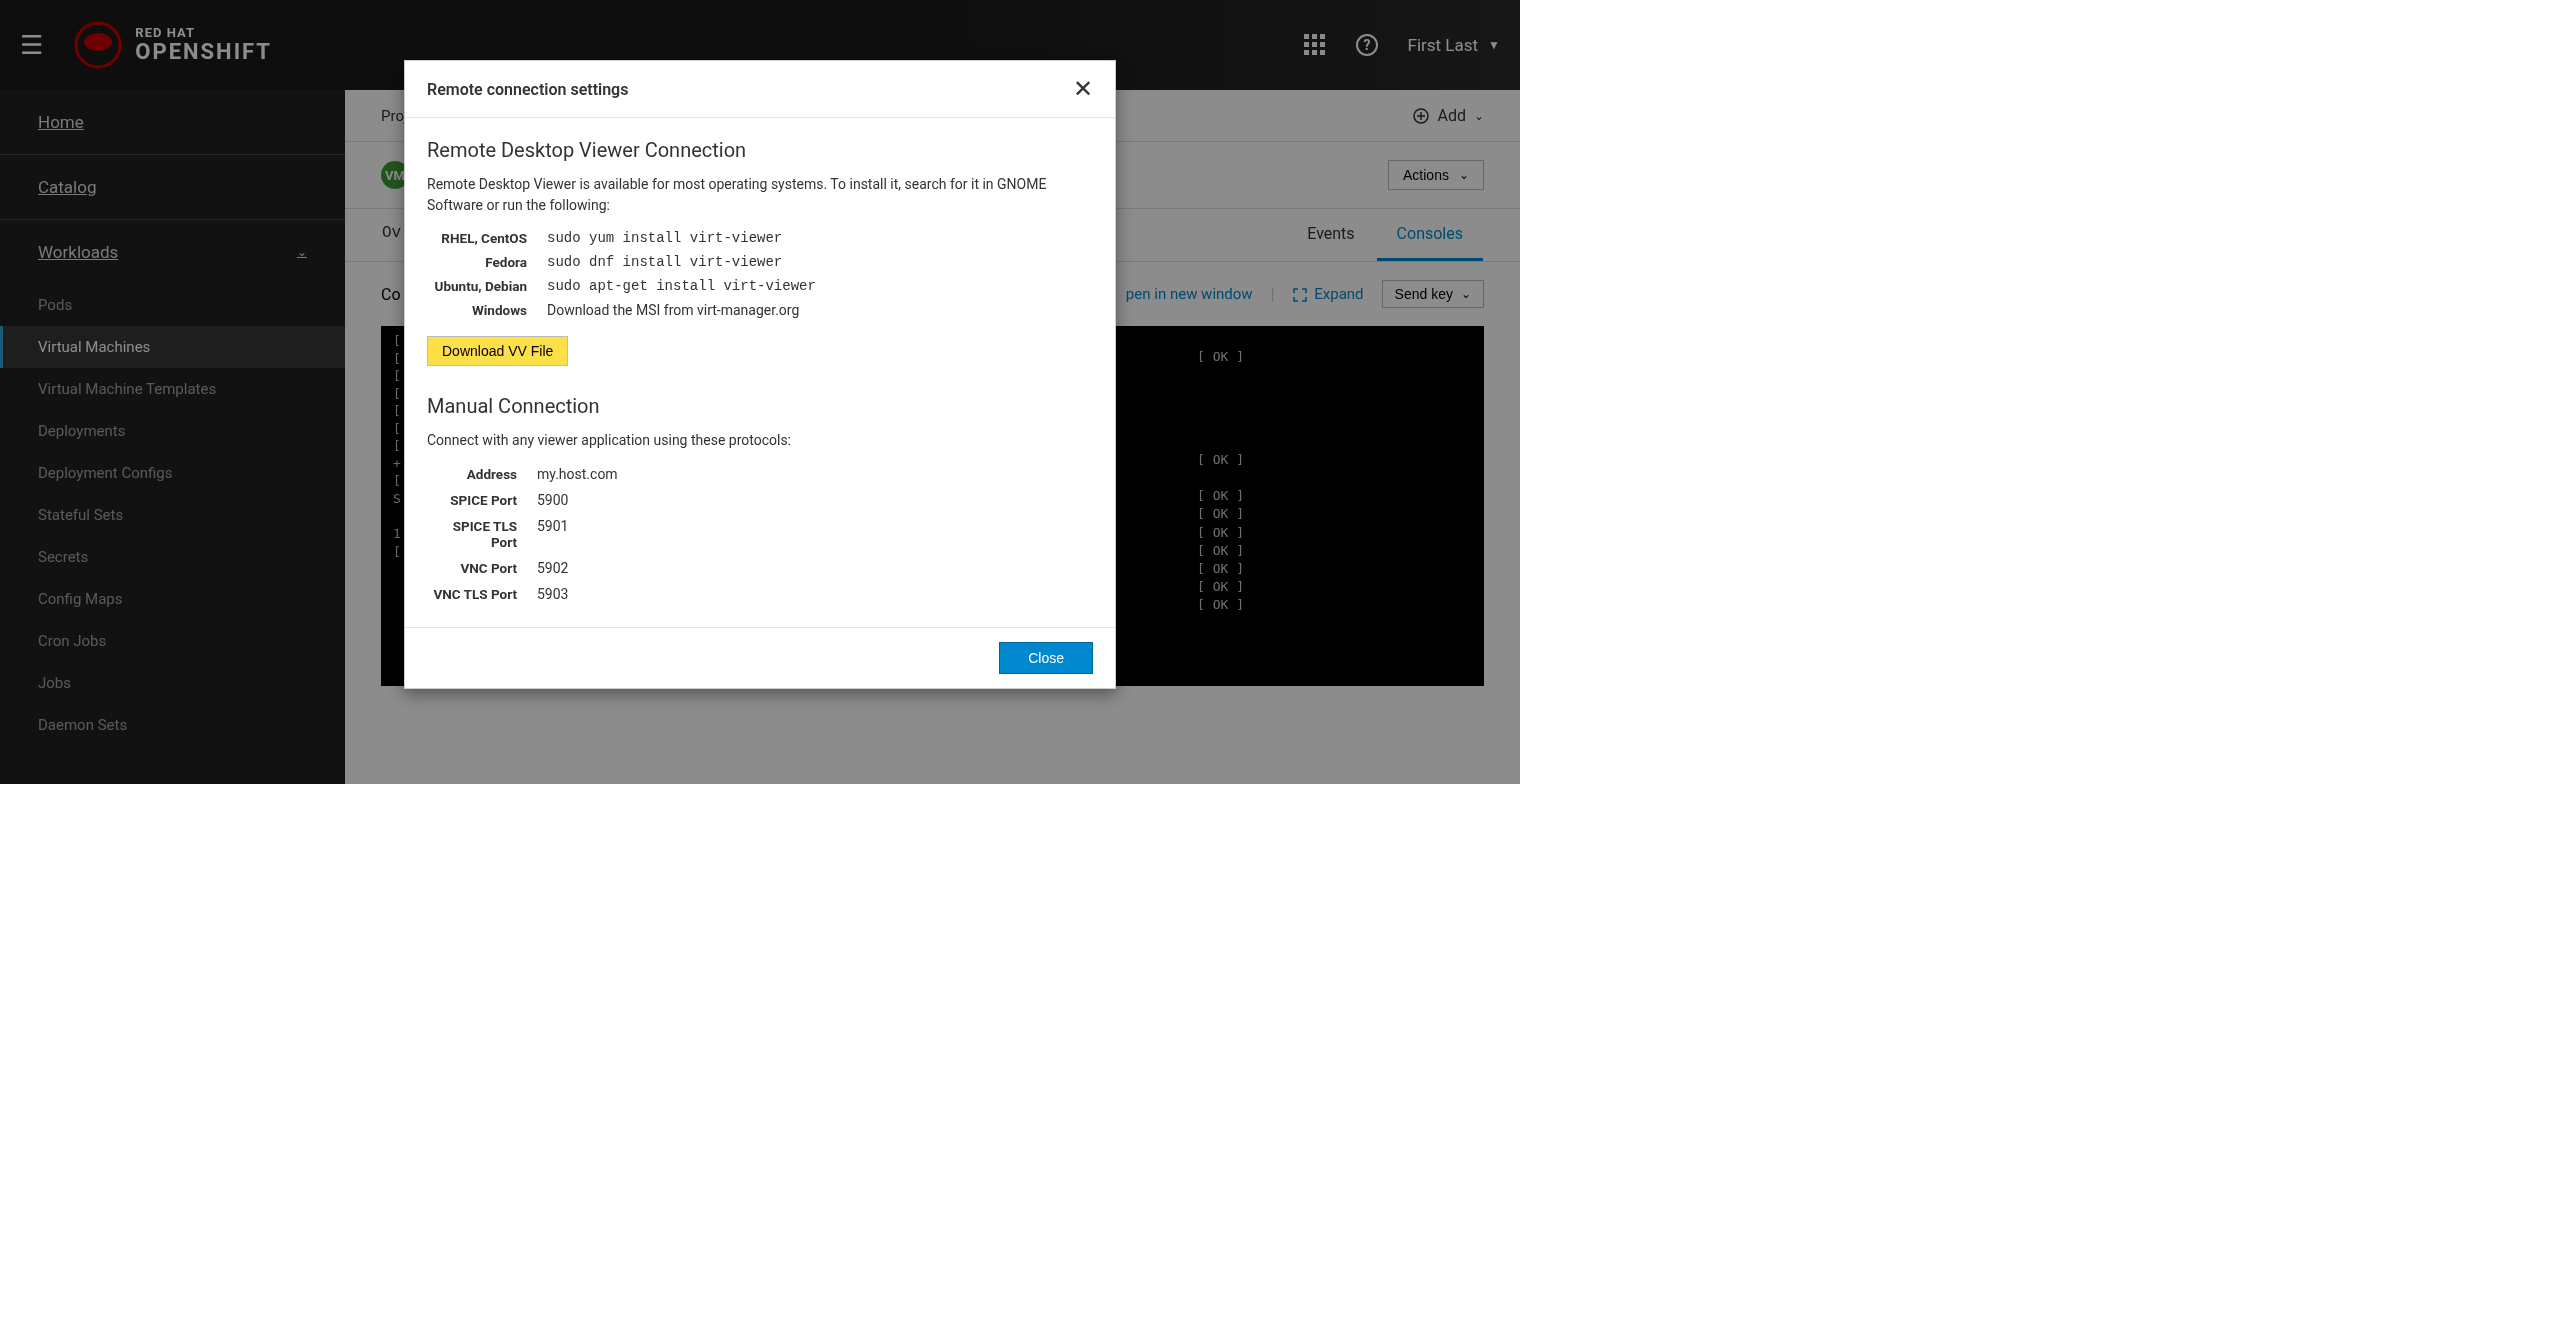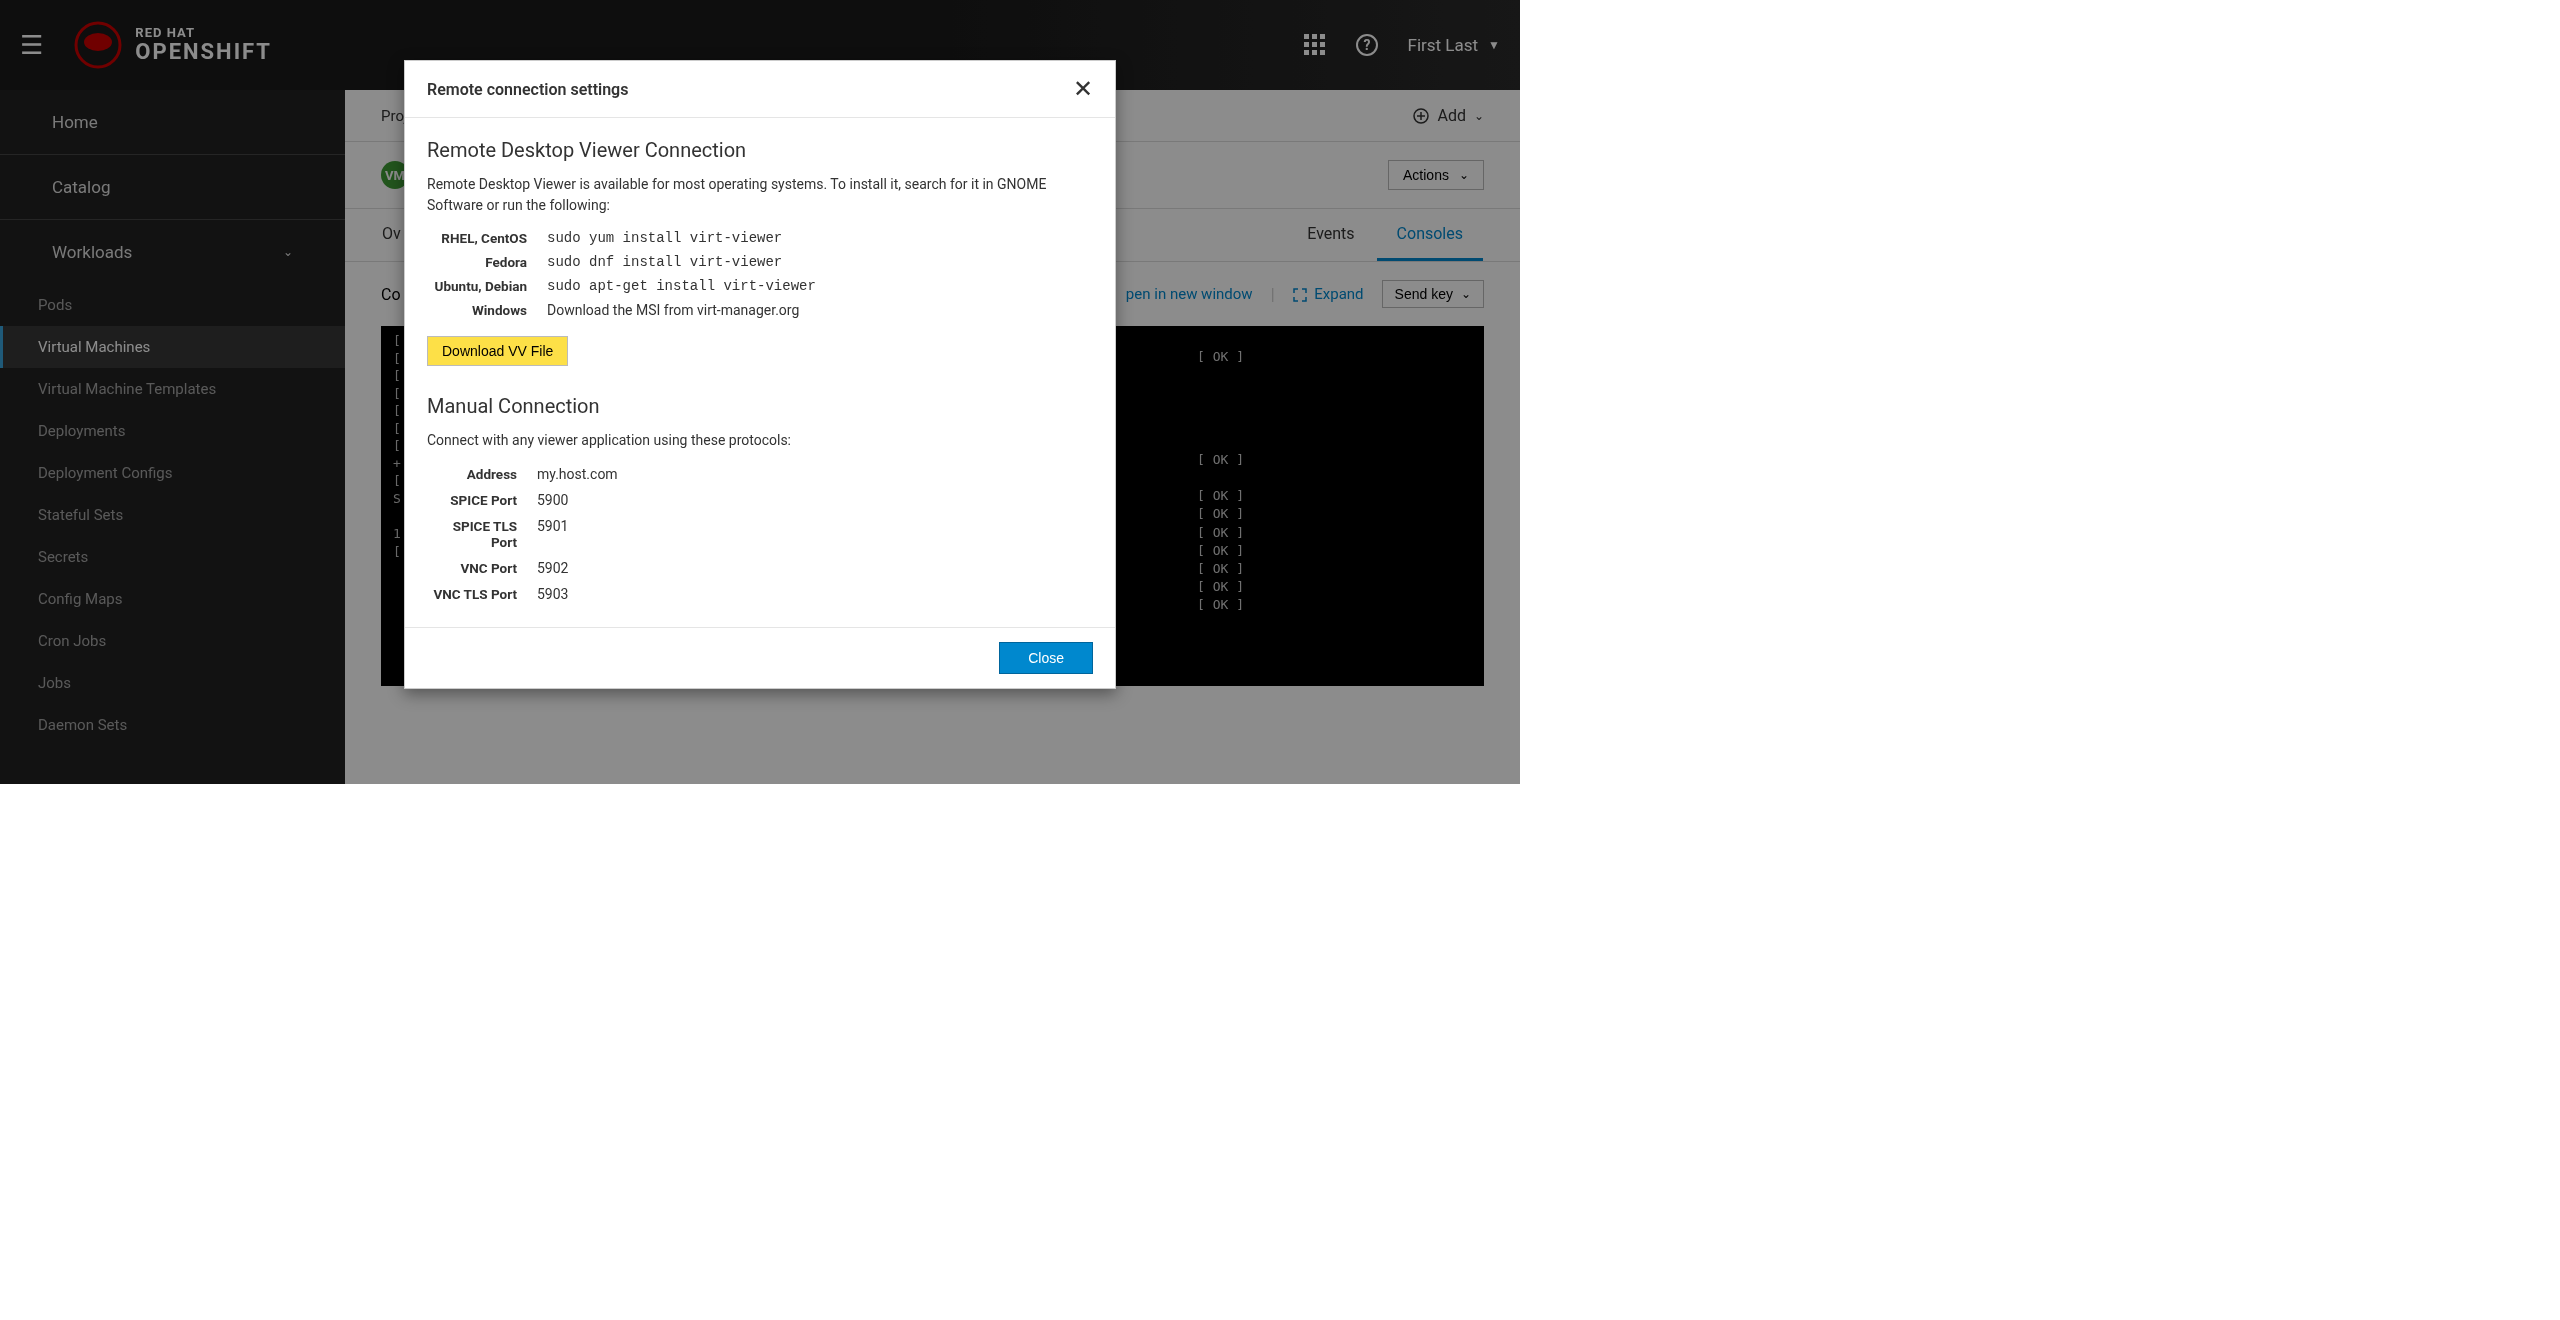"Home" .sidebar-item { padding: 22px 52px -> 22px 38px; text-decoration: none -> underline }
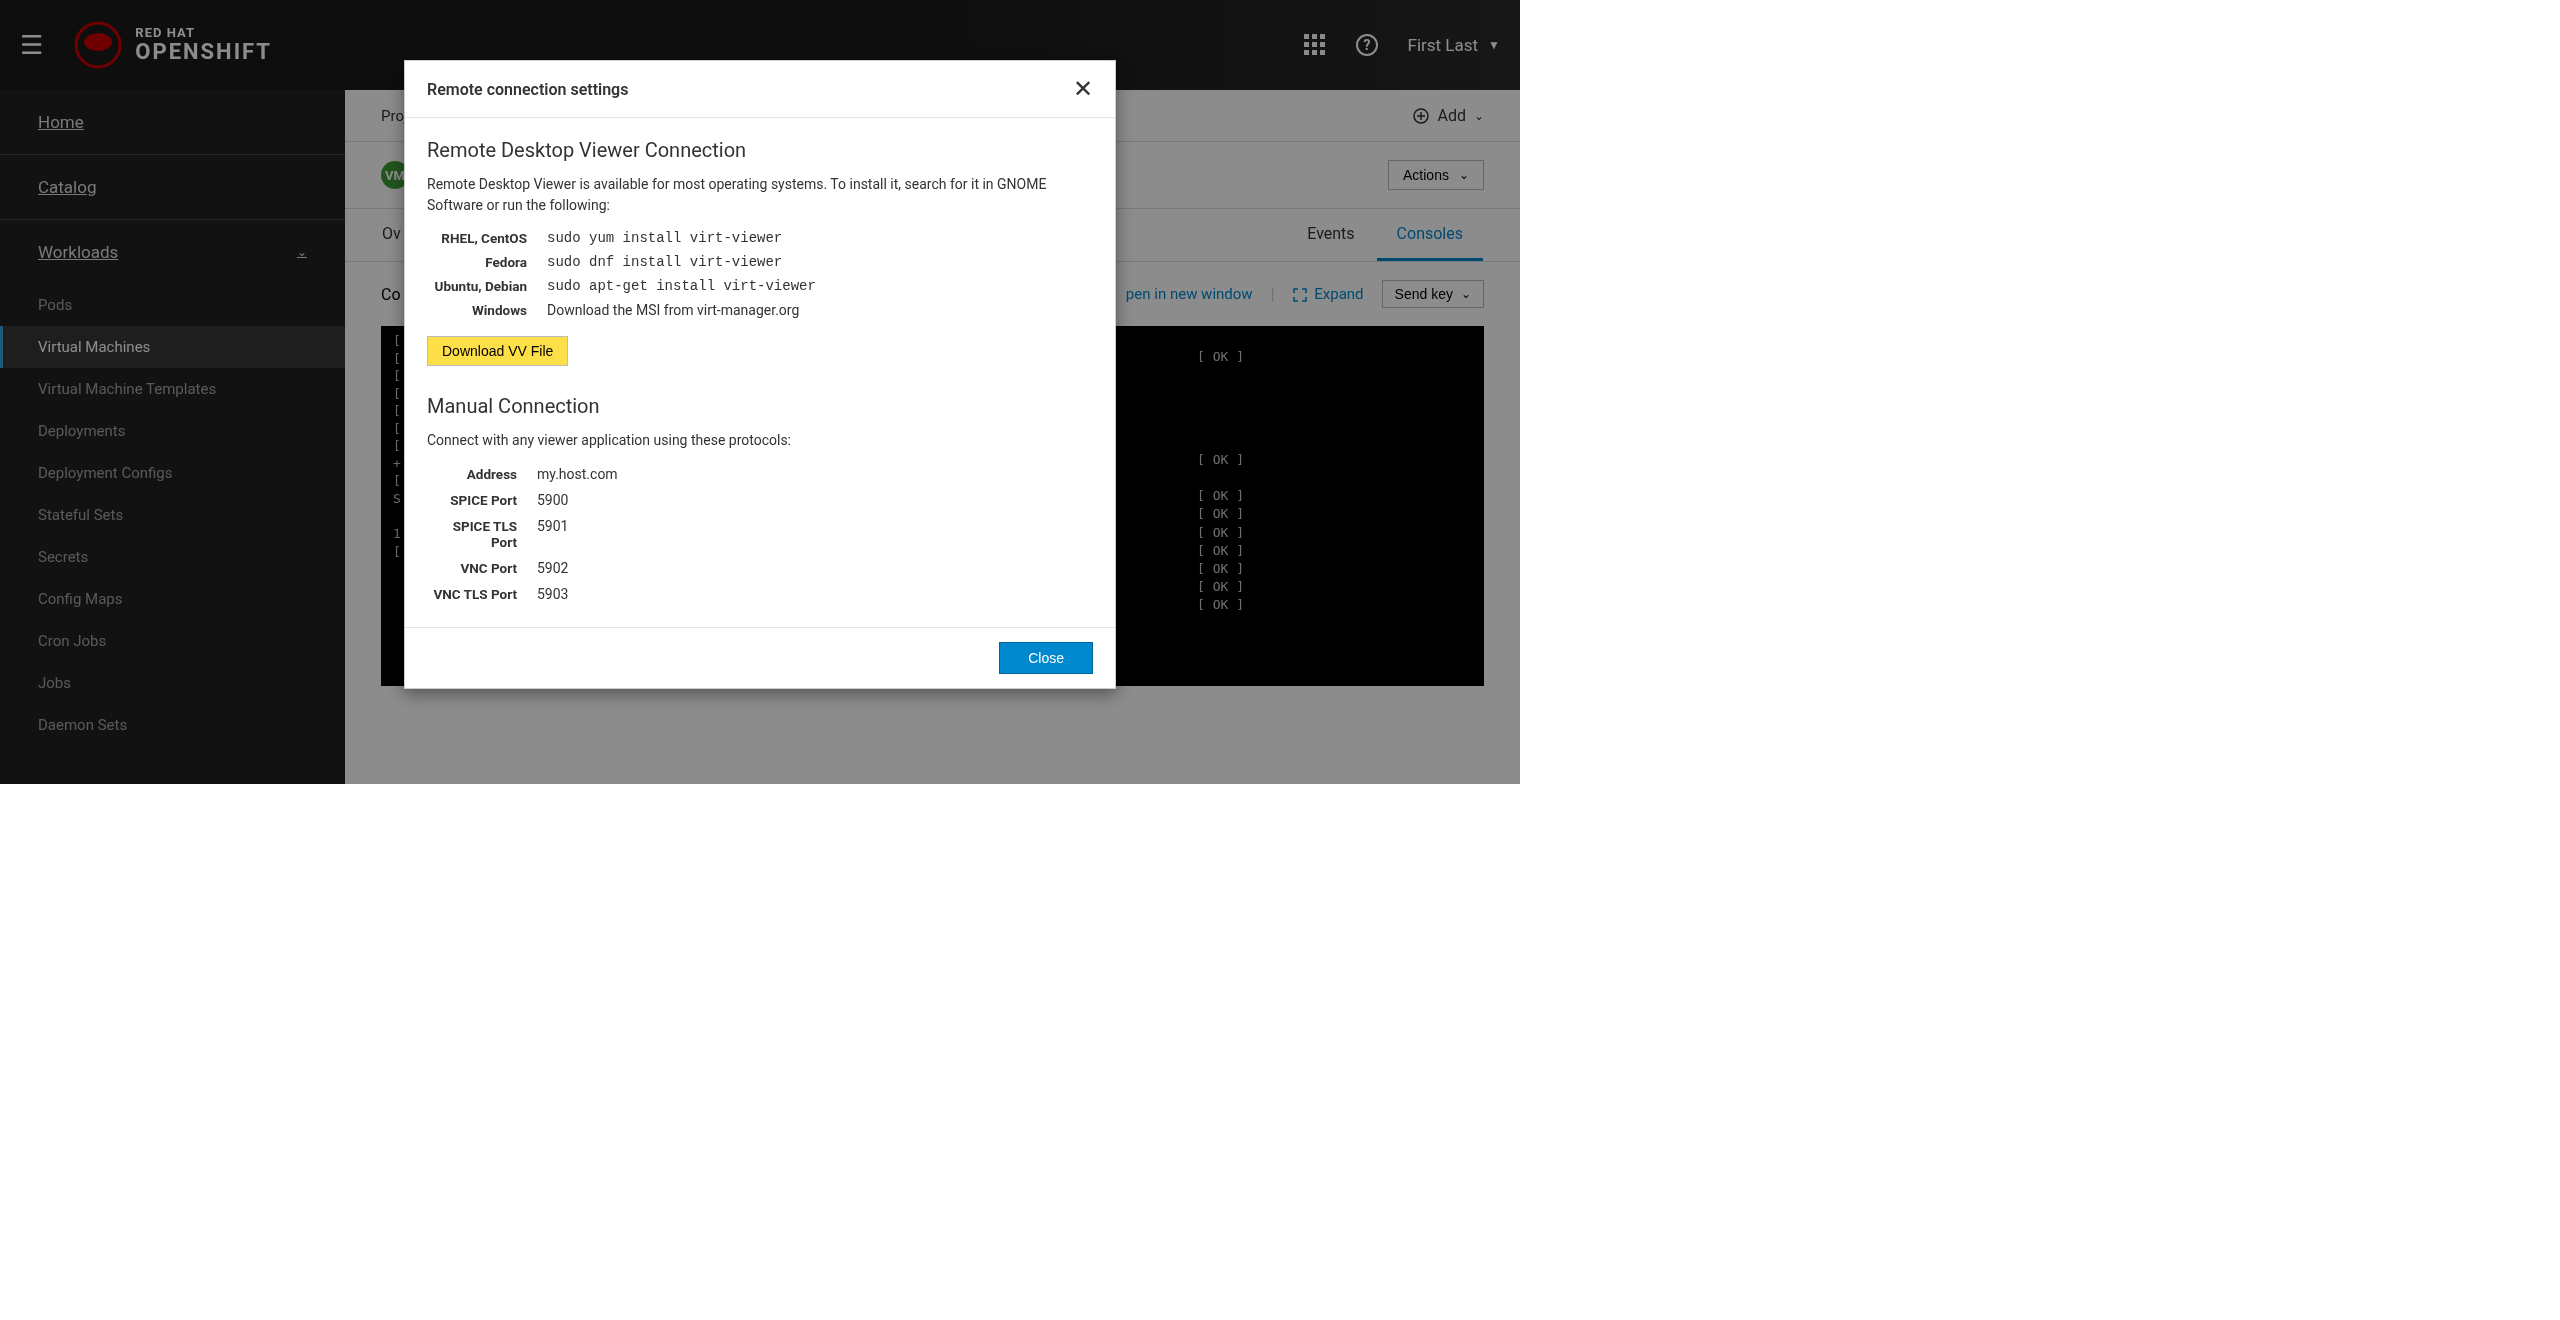"Ov" .tab:first-child { font-family: none -> Liberation Mono, monospace }
